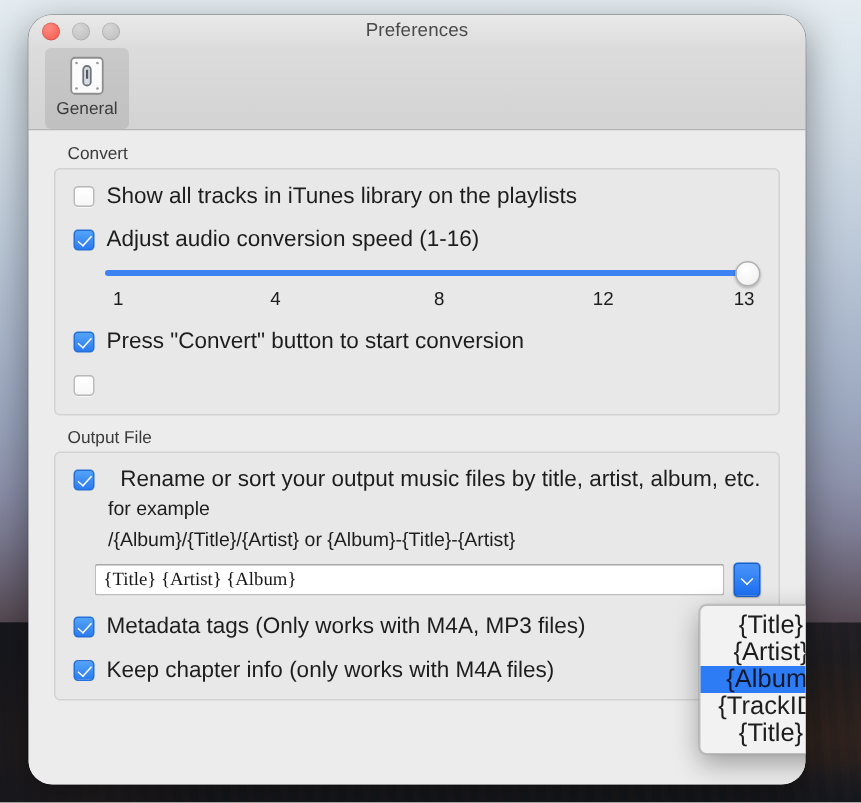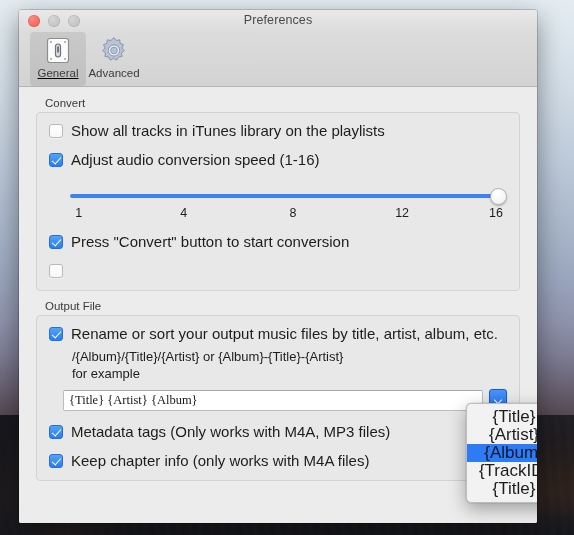"Preferences" #window { border-radius: 2px -> 16px }
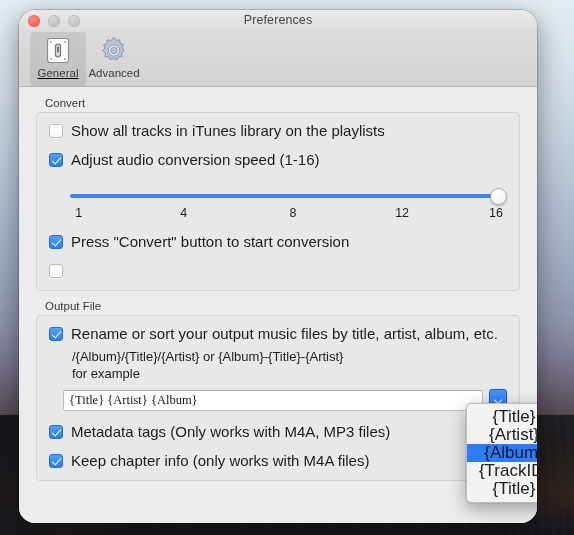"General" .tb-item.selected { text-decoration: underline -> none }
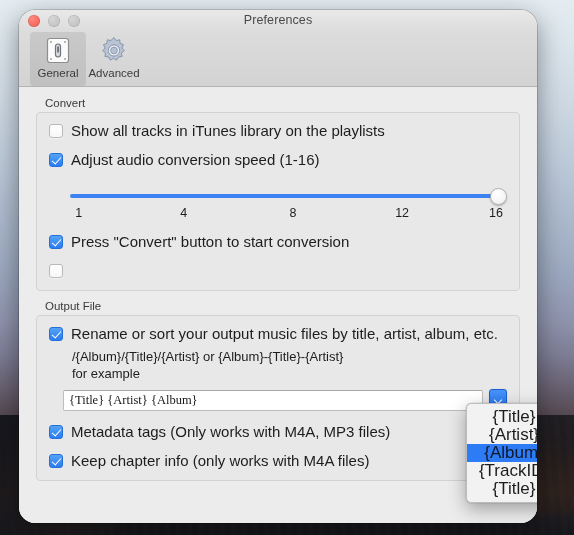"Advanced" div.tb-item { html: <div> <div> <svg> <g> <path></path> </g> <circle></circle> <circle></circle> </svg> </div> <div>Advanced</div> </div> -> none }
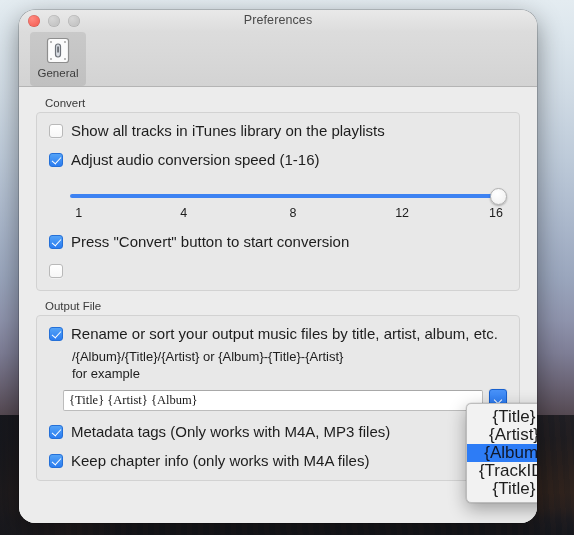"Adjust audio conversion speed (1-16)" div.cb-row { margin-bottom: 24px -> 10px }
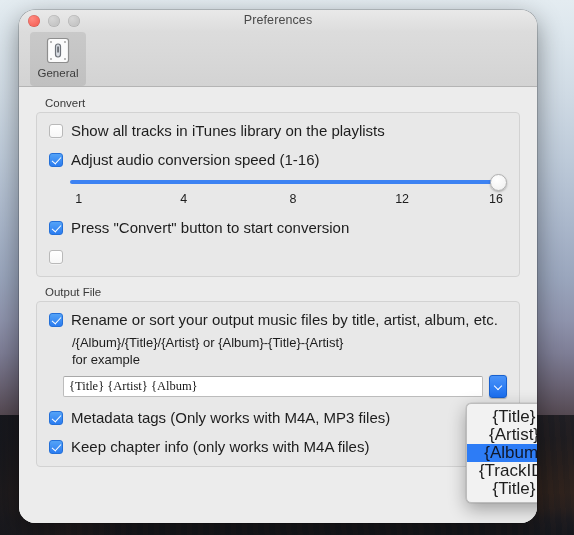"16" span { text: 16 -> 13 }
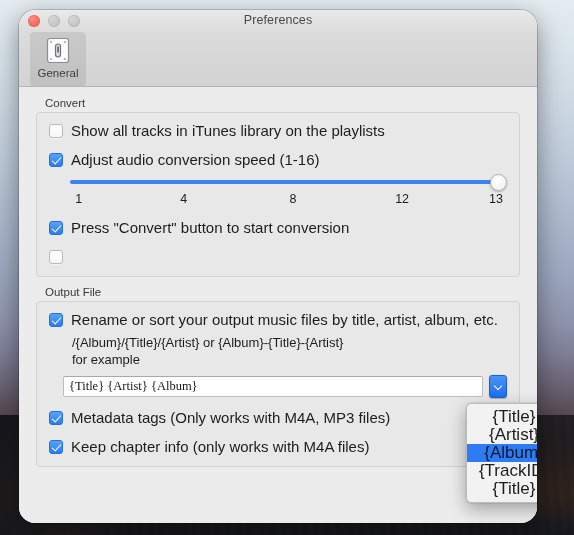"Rename or sort your output" div.cb-row { justify-content: none -> space-between }
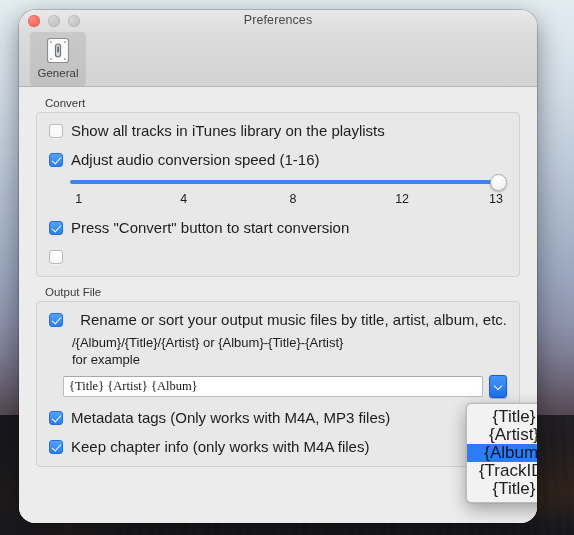"/{Album}/{Title}/{Artist} or" div.example-line { order: before "for example" -> after "for example" }
